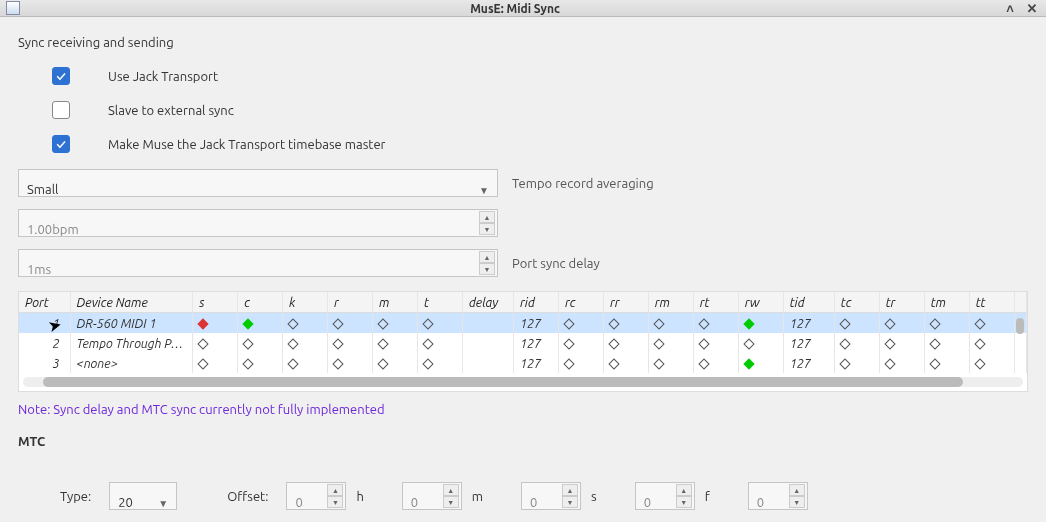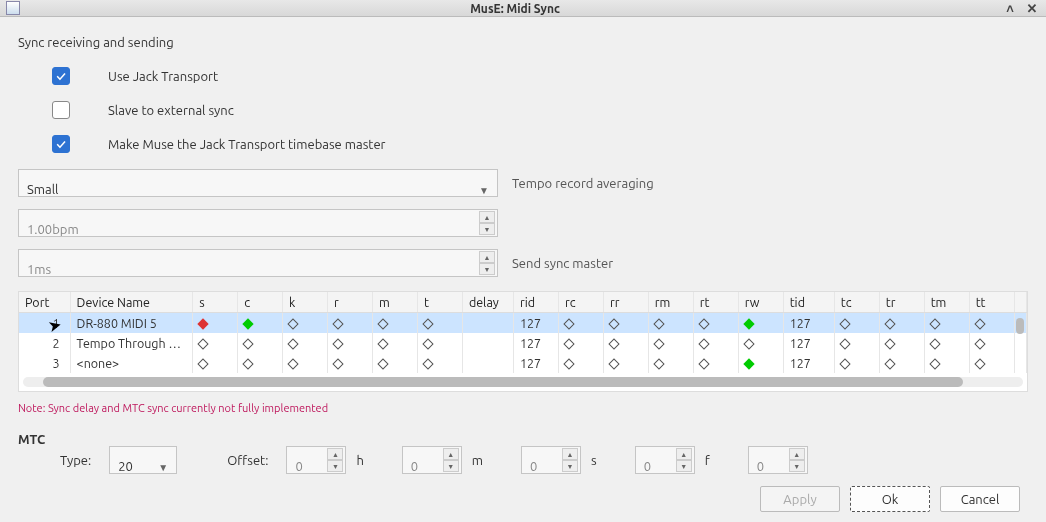"Send sync master" div.fieldlabel { text: Send sync master -> Port sync delay }
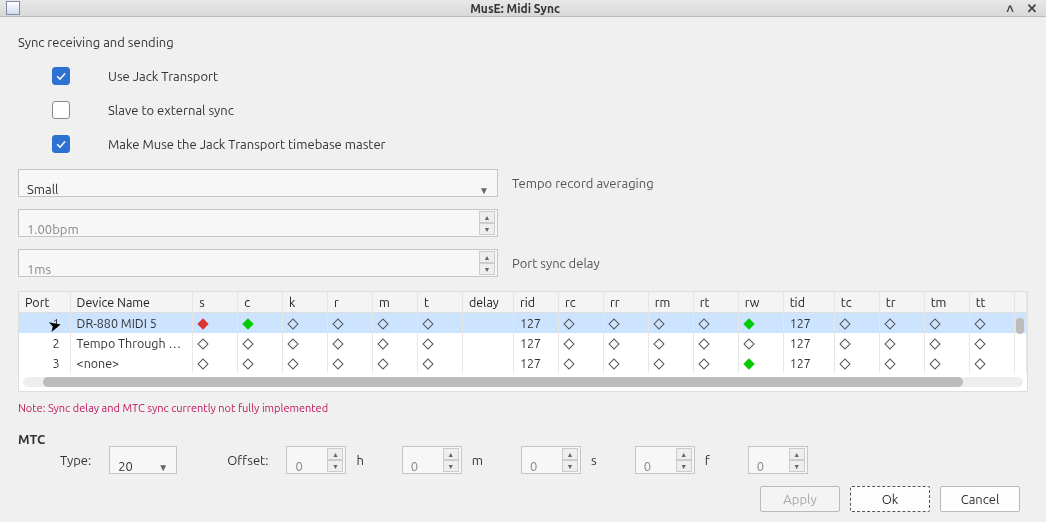"Port" .table-wrap { font-style: none -> italic }
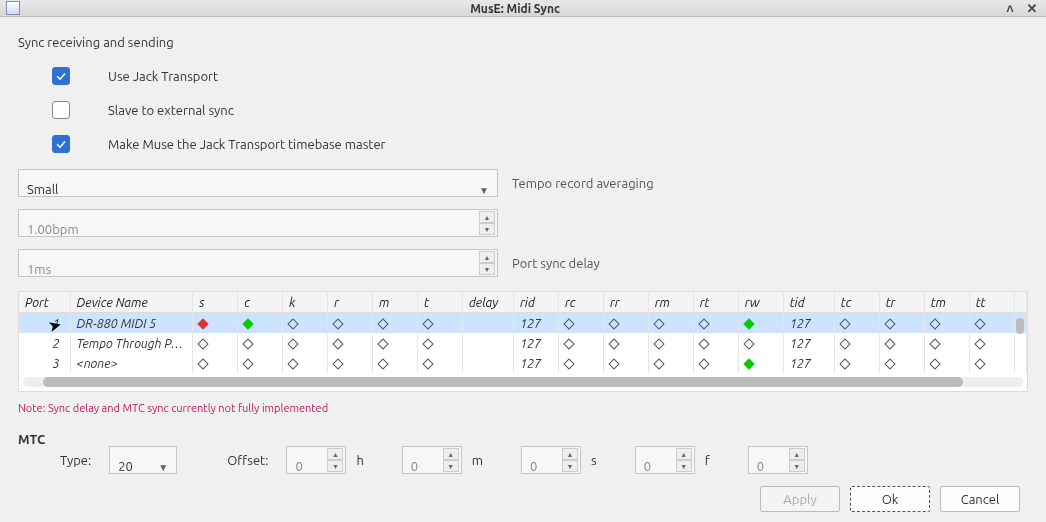"DR-880 MIDI 5" td { text: DR-880 MIDI 5 -> DR-560 MIDI 1 }
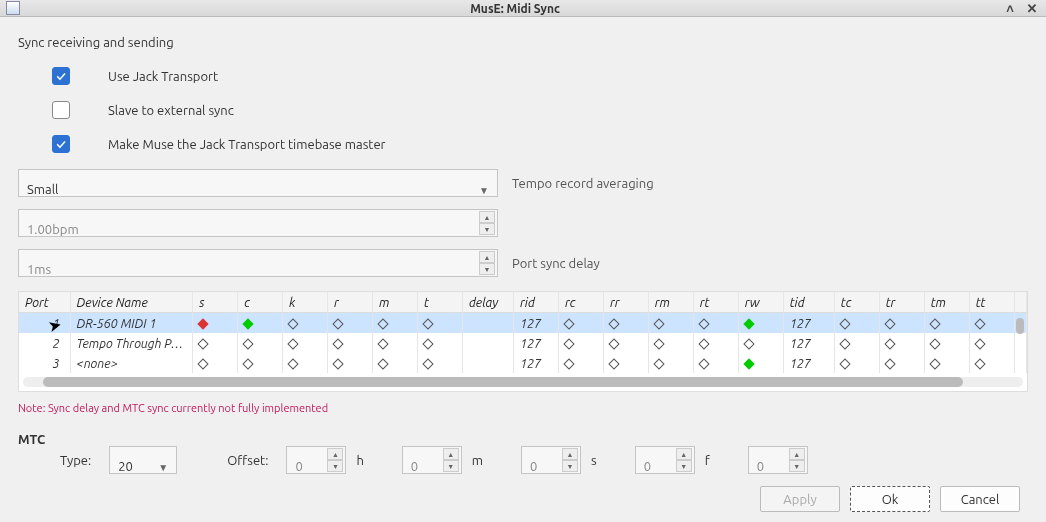"Note: Sync delay and MTC" .note { color: #be185d -> #6d28d9; font-size: 11px -> 13px }
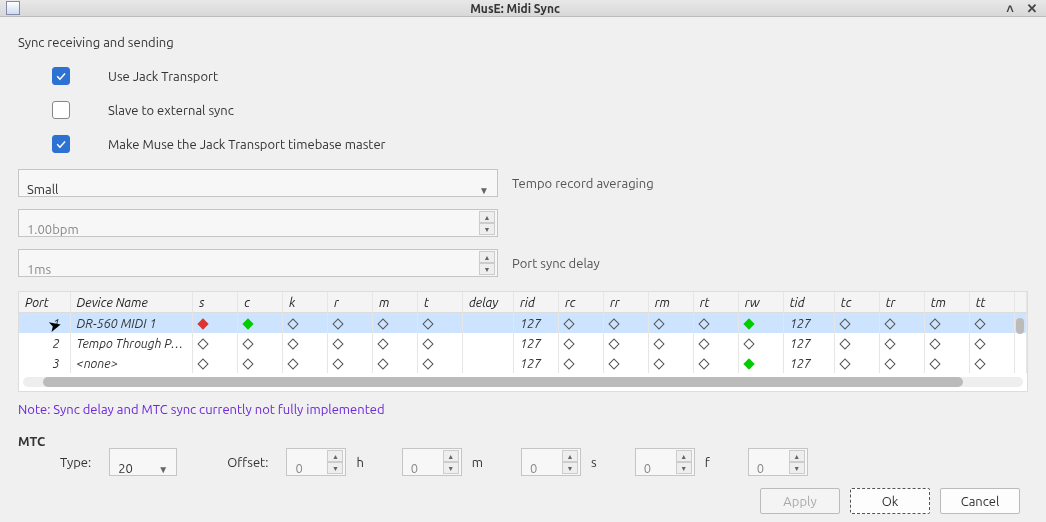"Type:" .mtc-row { margin-top: none -> 34px }
